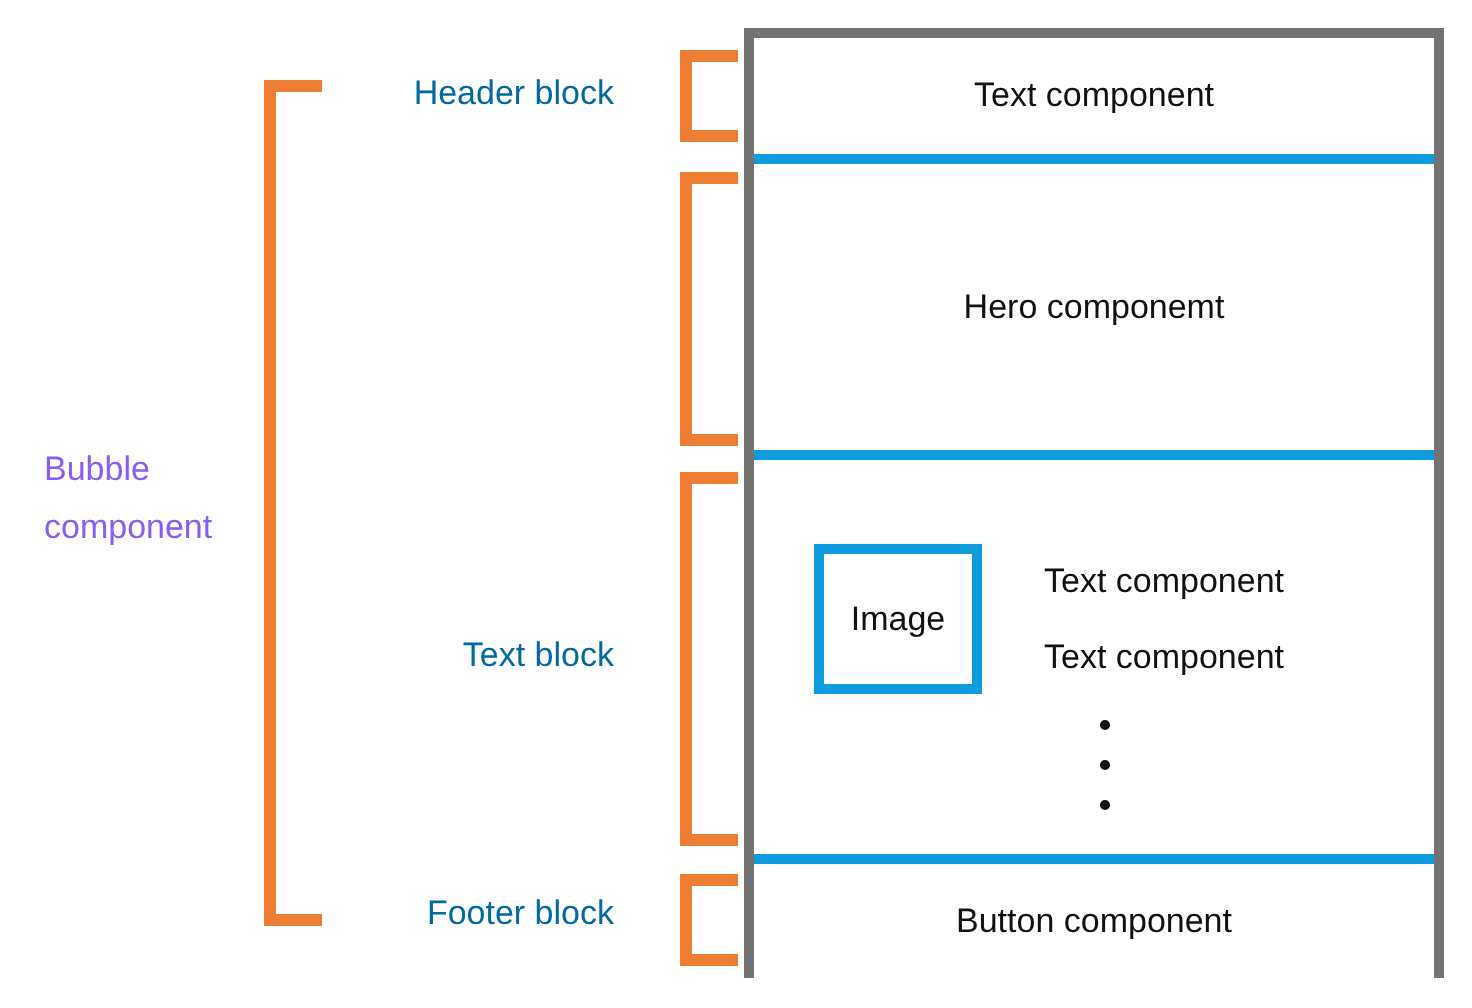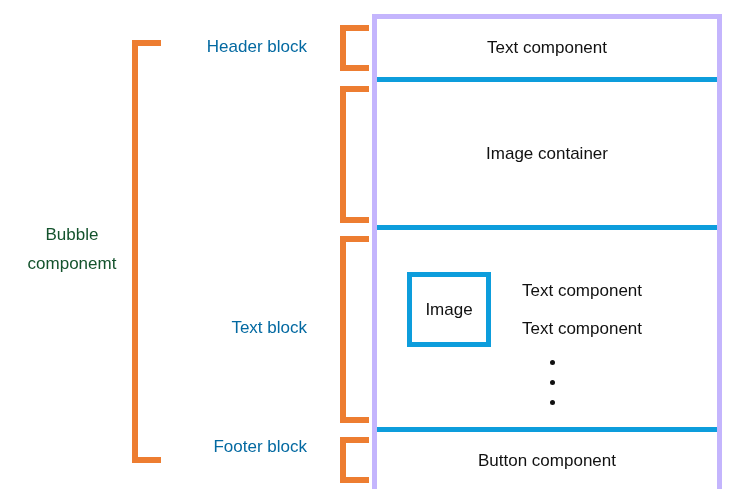"Text component" .bubble { border: 5px solid #c4b5fd -> 5px solid #737373 }
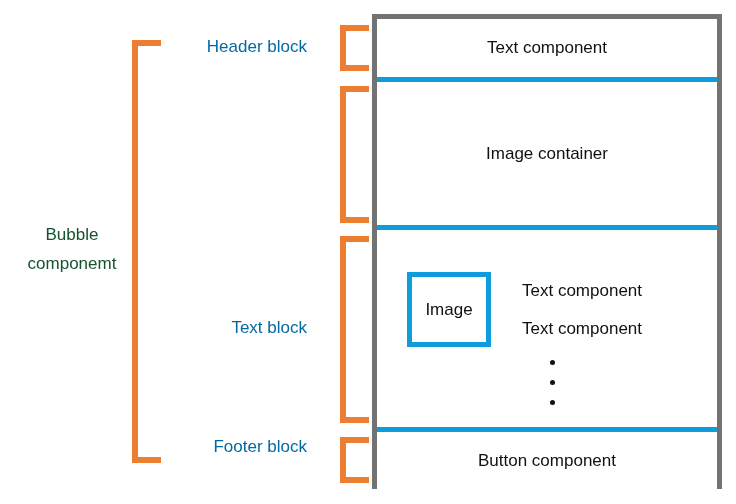"Image container" div.centered-text { text: Image container -> Hero componemt }
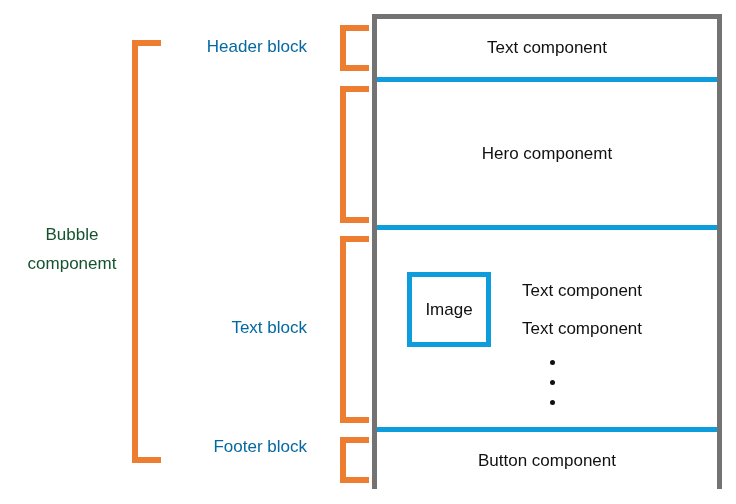"Bubble" .container-label { color: #14532d -> #8b5cf6; text-align: center -> left }
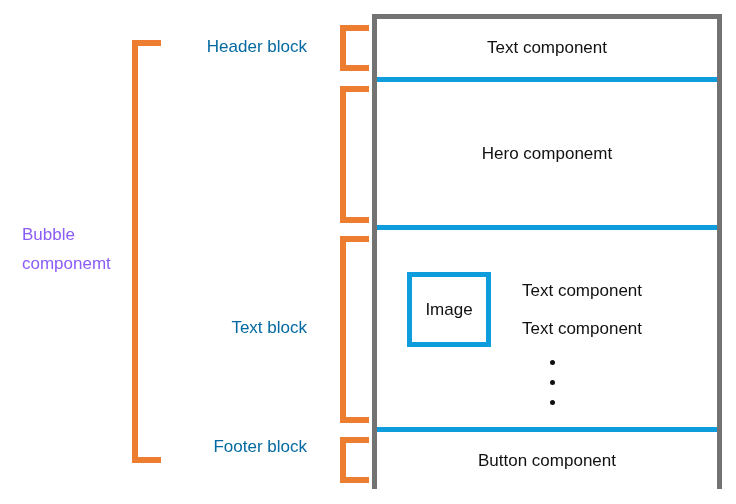"componemt" div { text: componemt -> component }
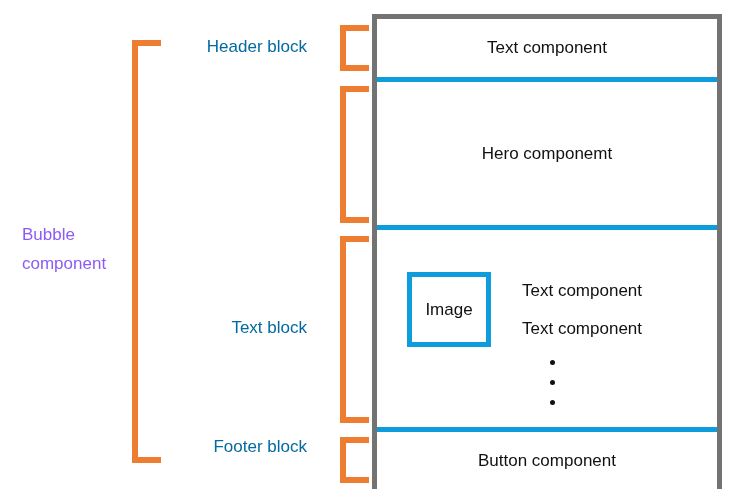"Footer block" .lbl-footer { top: 436px -> 446px }
